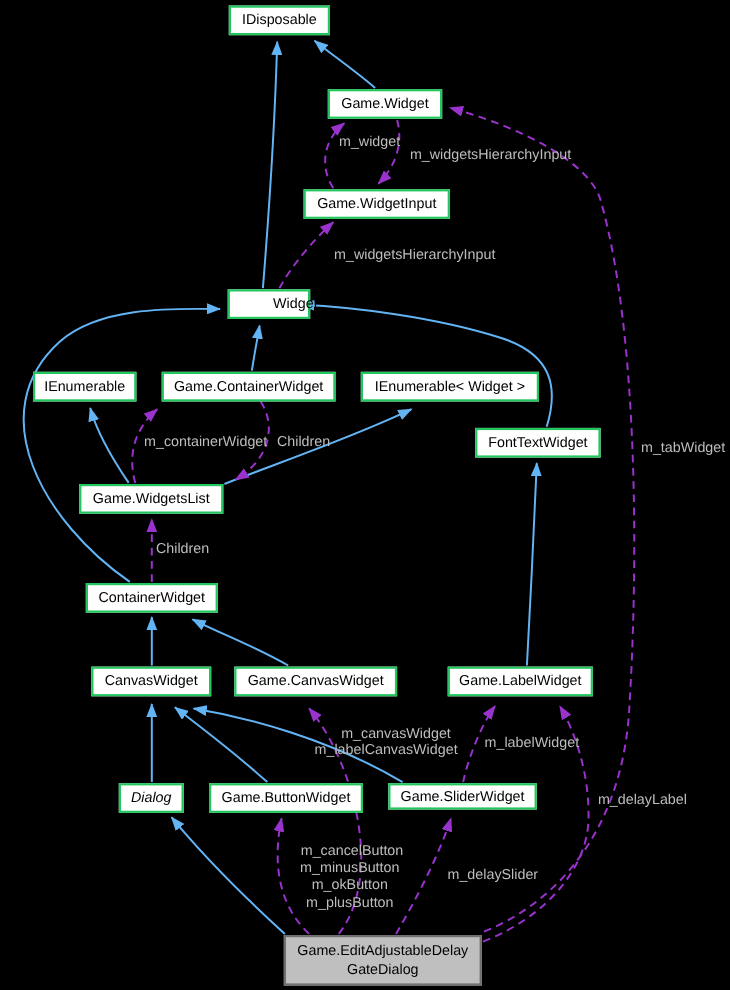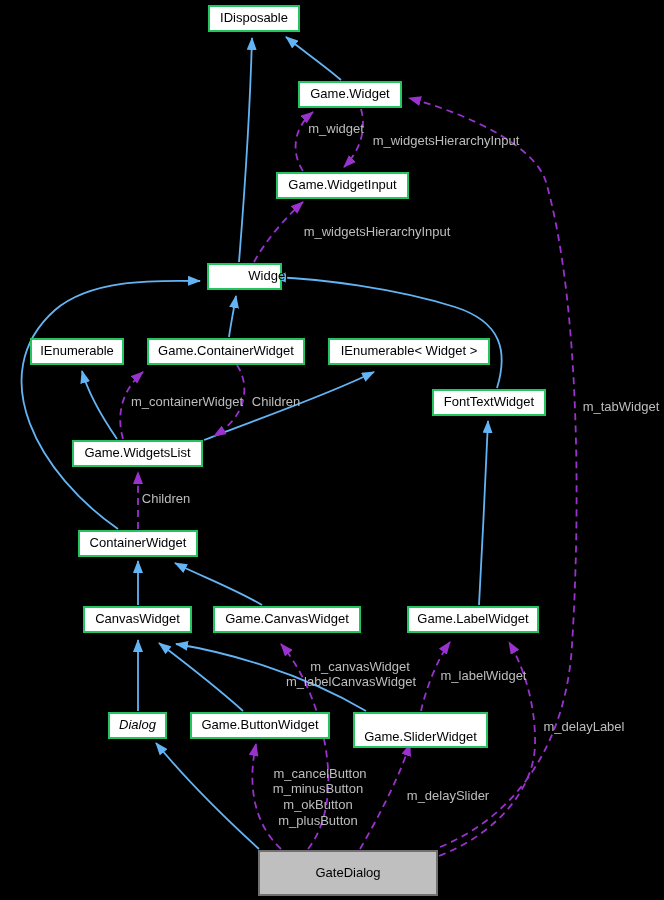"Game.SliderWidget" div.node { height: 36px -> 24px; justify-content: flex-end -> none }
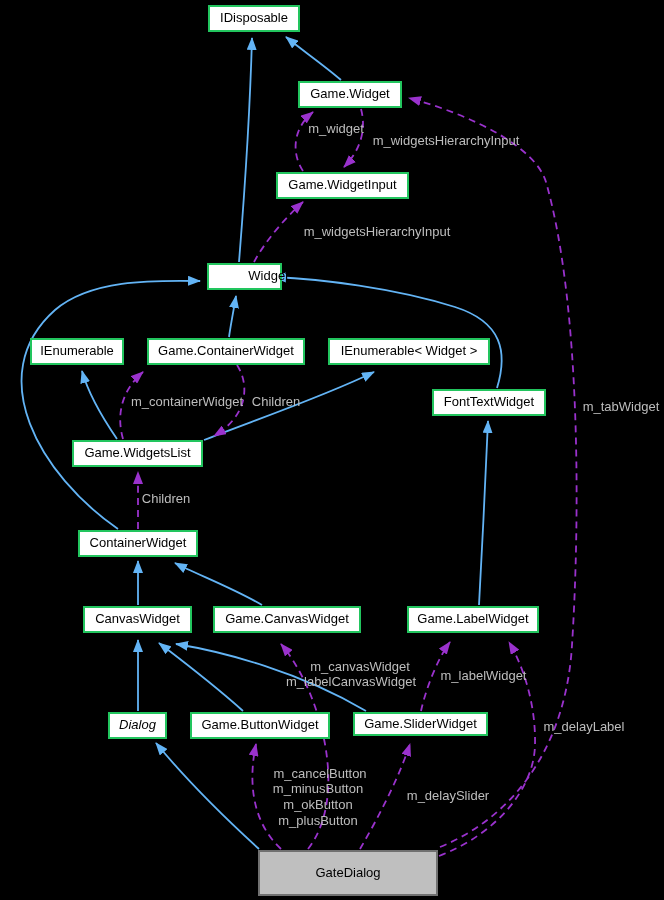"Game.EditAdjustableDelay" div { html: none -> <div>Game.EditAdjustableDelay</div> }
